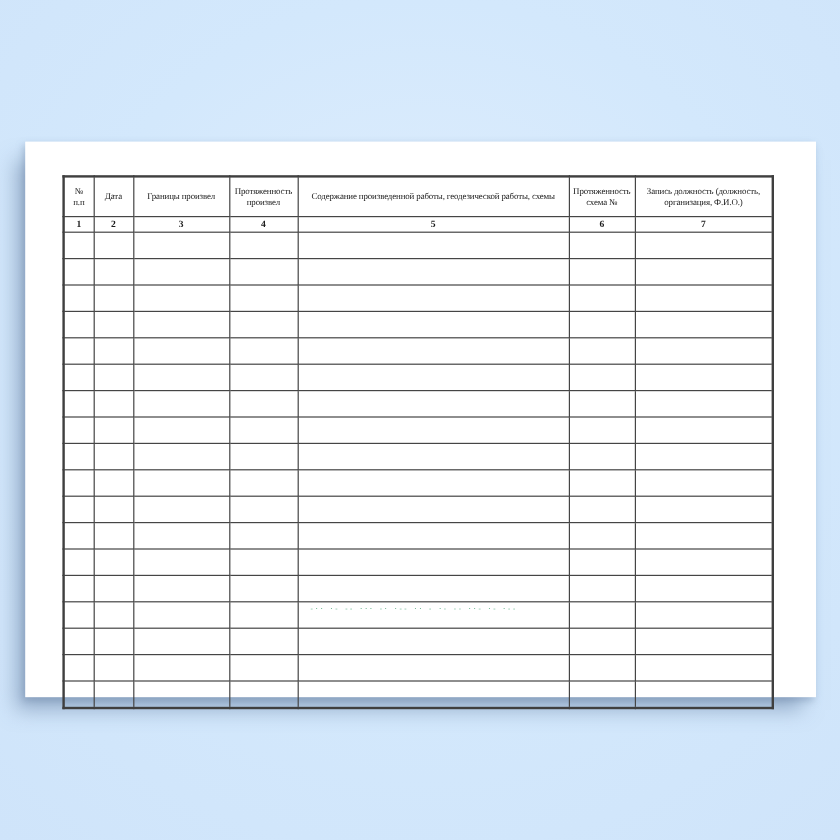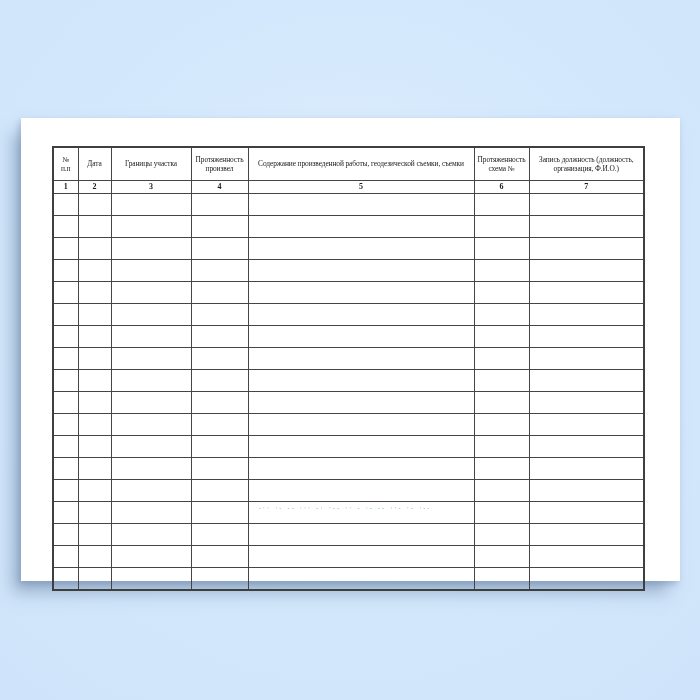"Границы участка" th { text: участка -> произвел }
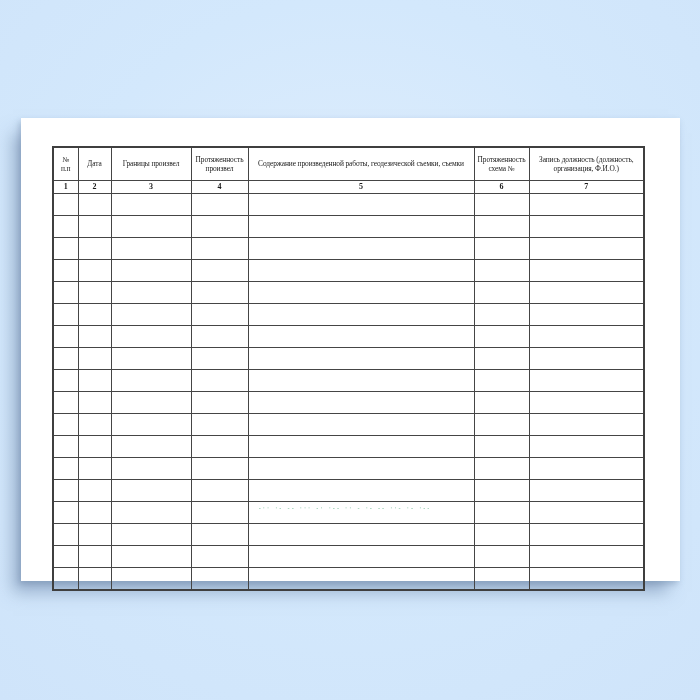"Содержание произведенной работы," th { text: съемки, съемки -> работы, схемы }
